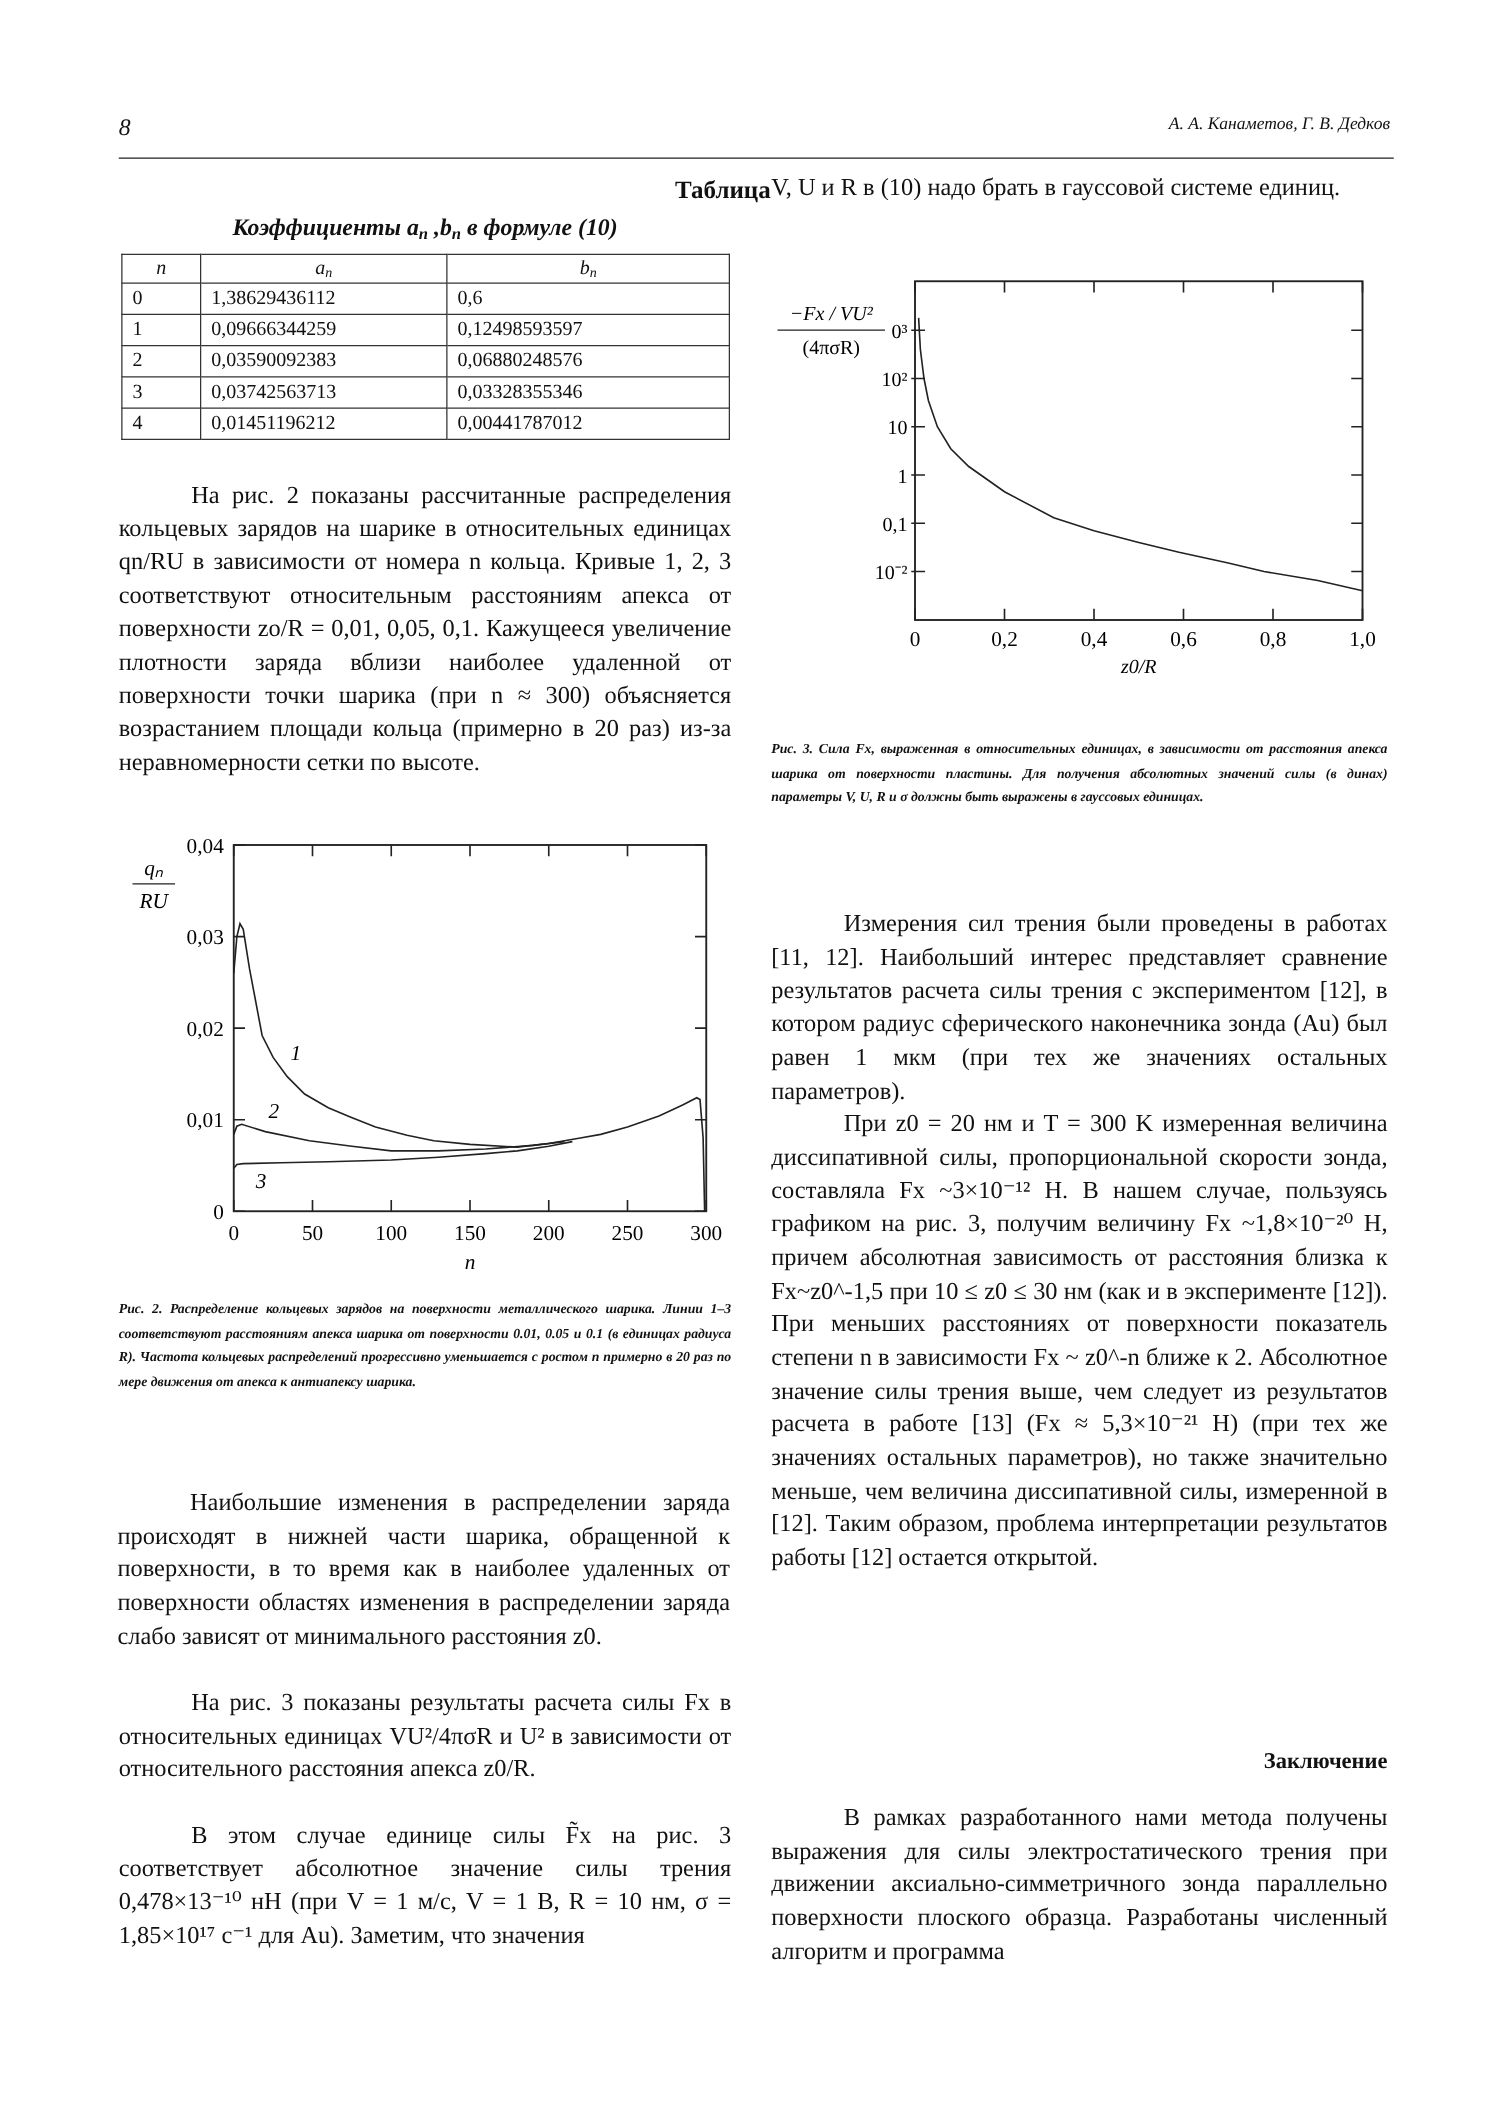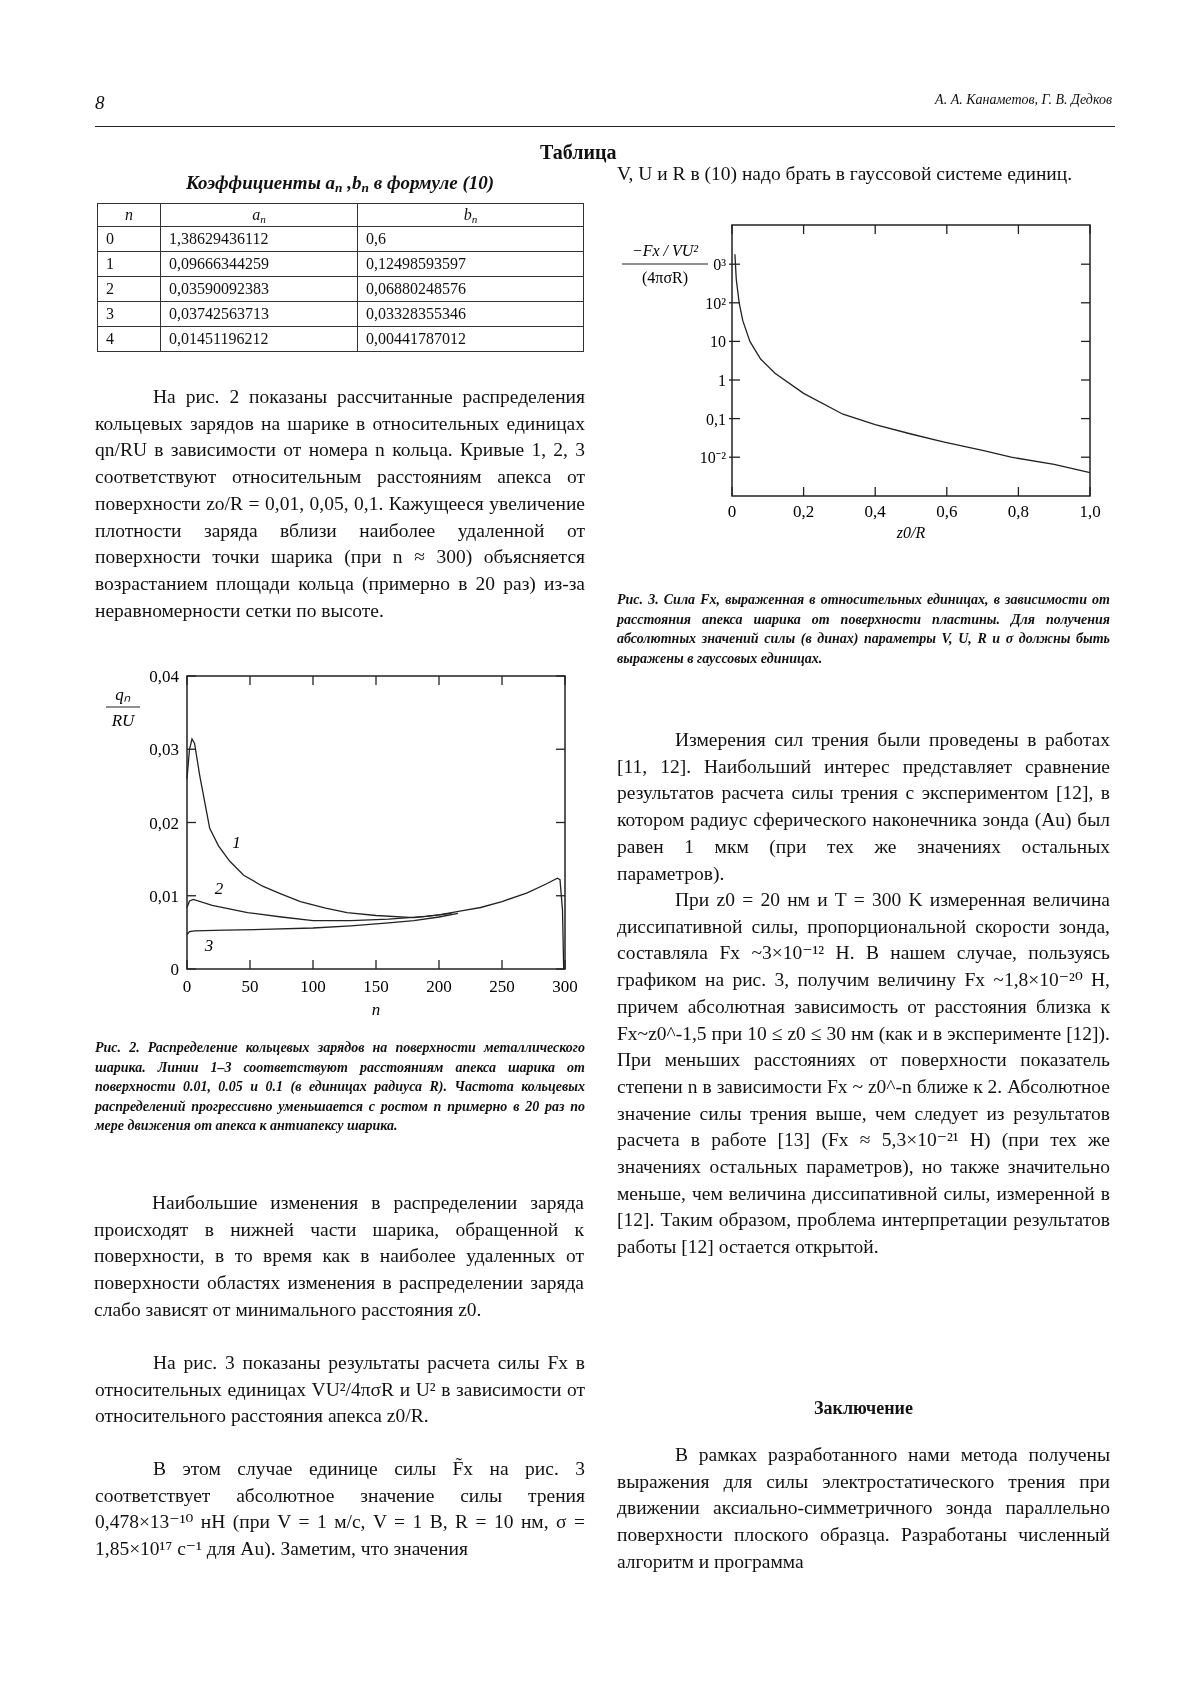"V, U и R в" div.abs { margin-top: 23px -> none }
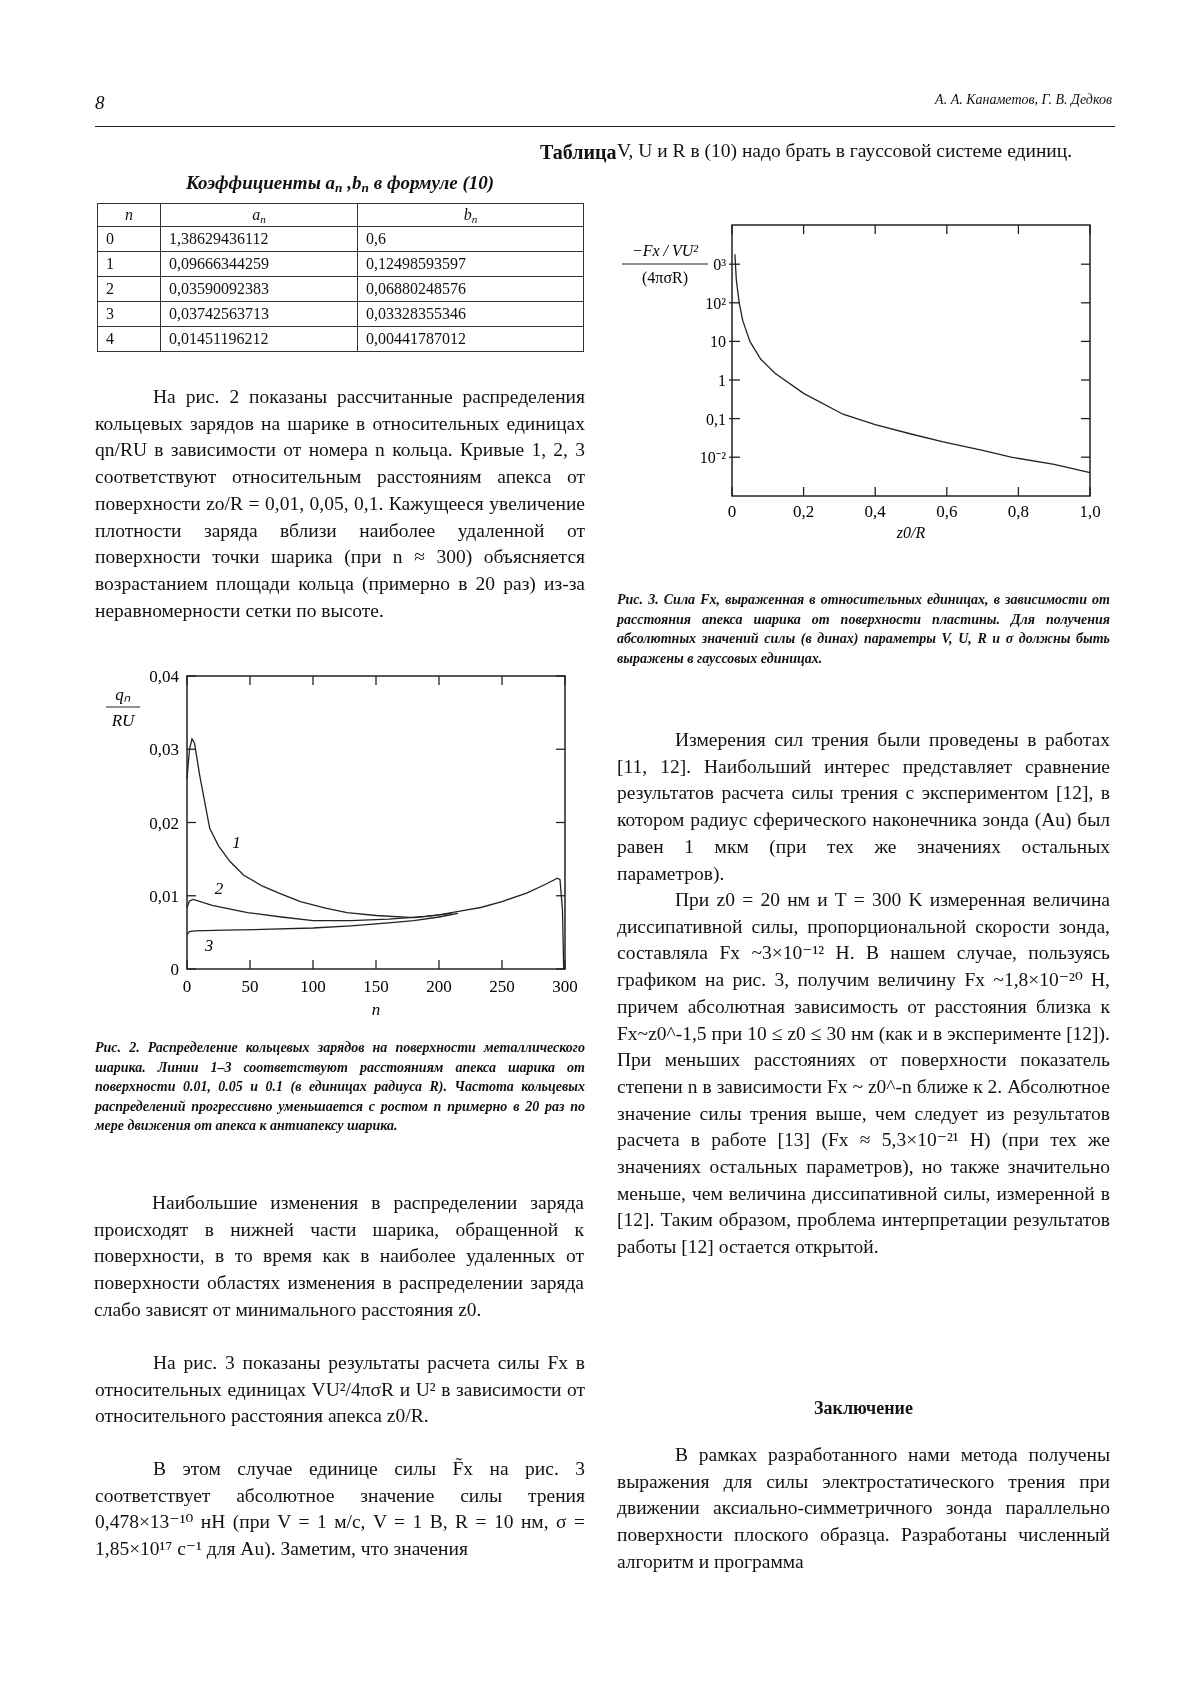"Рис. 3. Сила Fx, выраженная" .cap { font-size: 14px -> 11px }
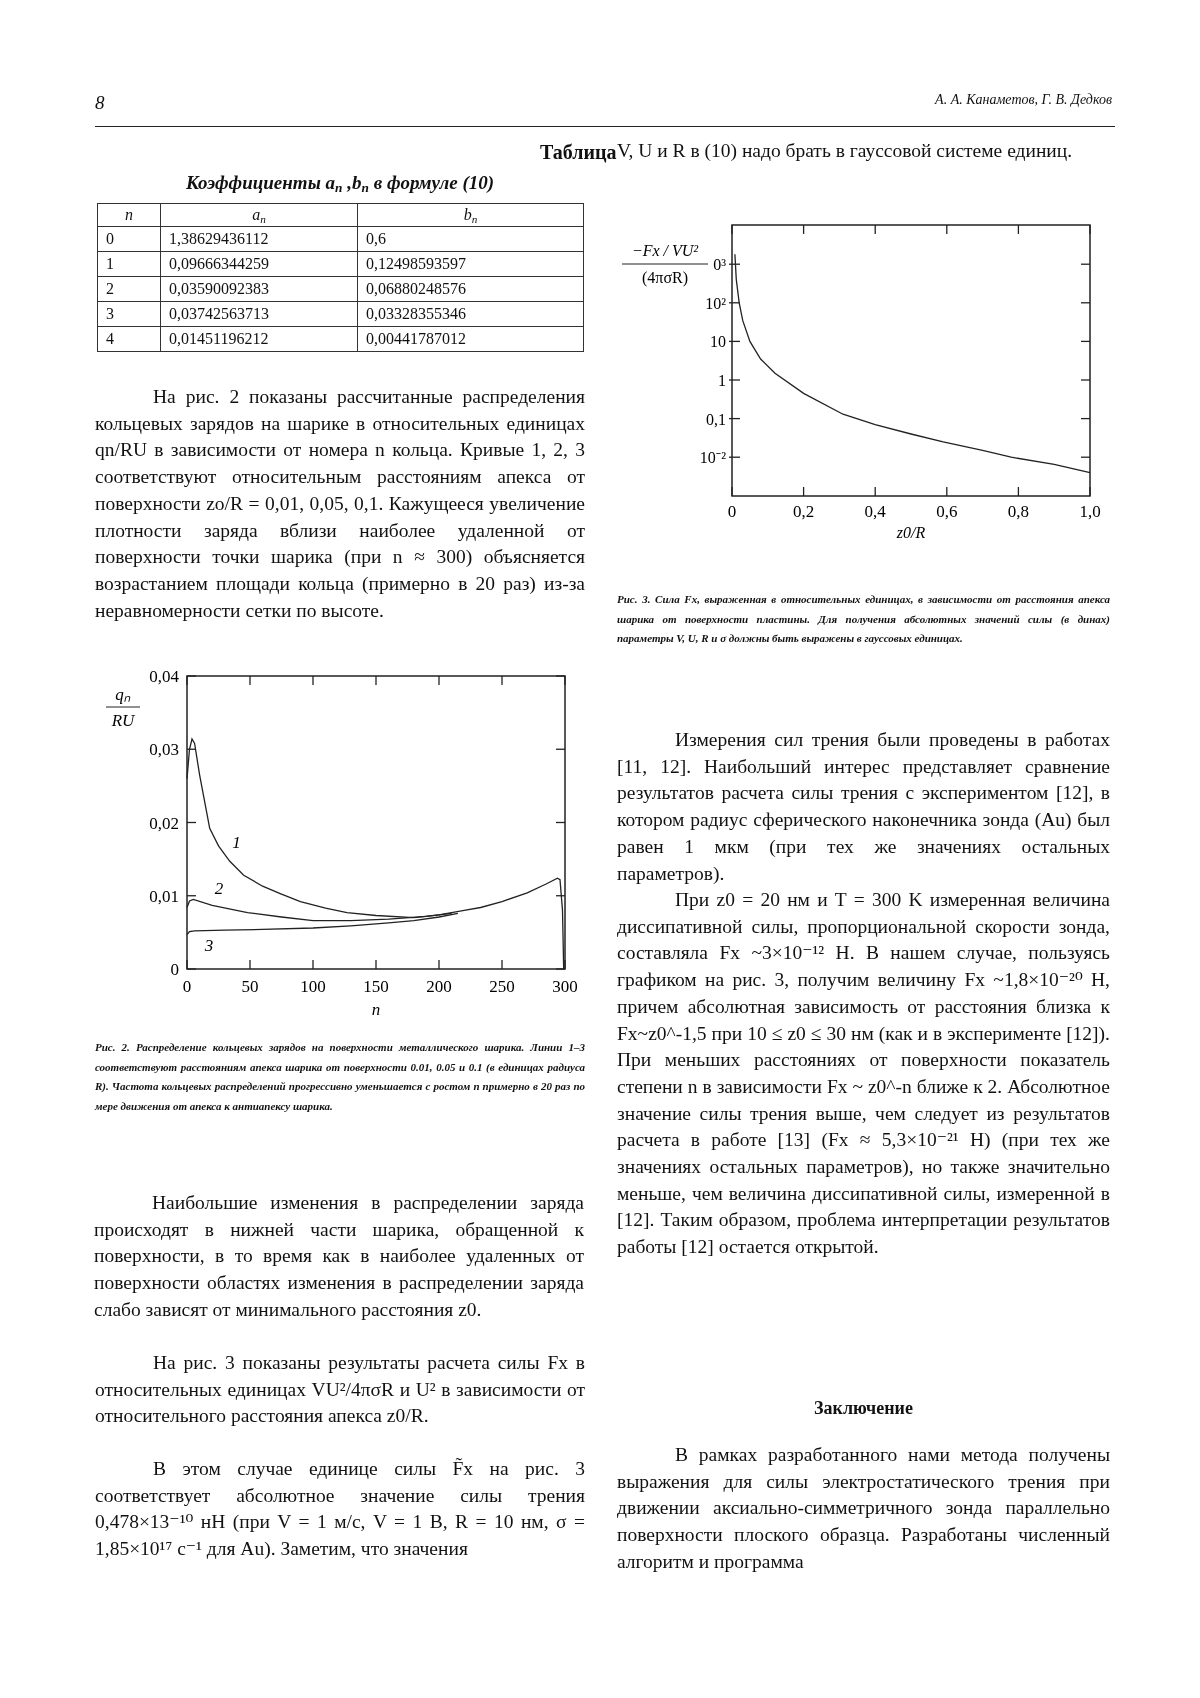"Заключение" div.abs { text-align: none -> right }
